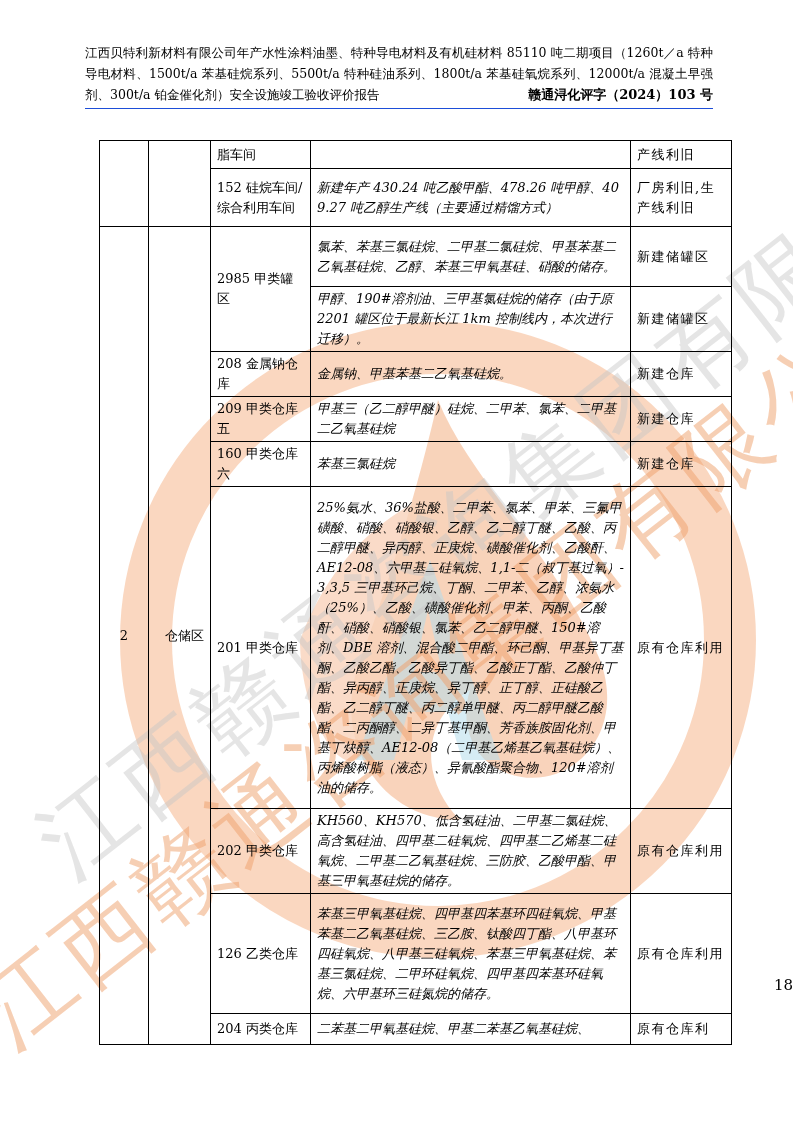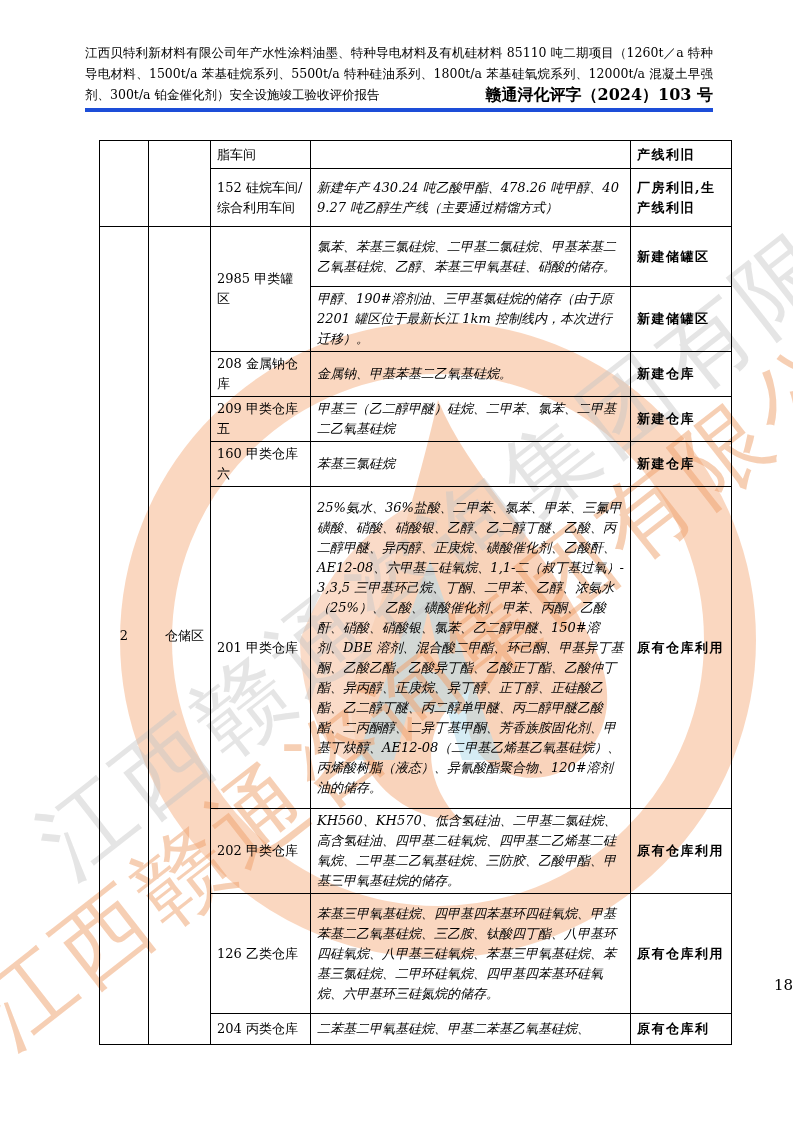"江西贝特利新材料有限公司年产水性涂料油墨、特种导电材料及有机硅材料 85110" .header { border-bottom: 4px solid #1d4ed8 -> 1px solid #1d4ed8 }
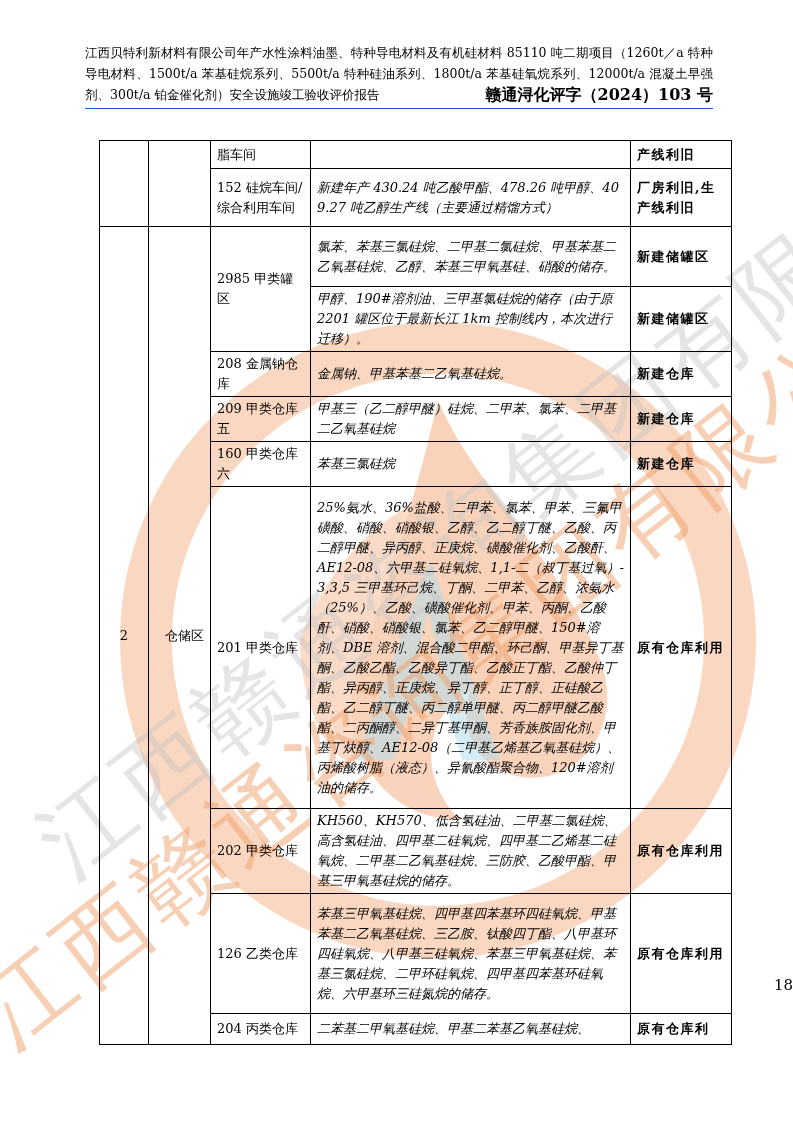"赣通浔化评字（2024）103 号" .doc-number { font-size: 16px -> 13px }
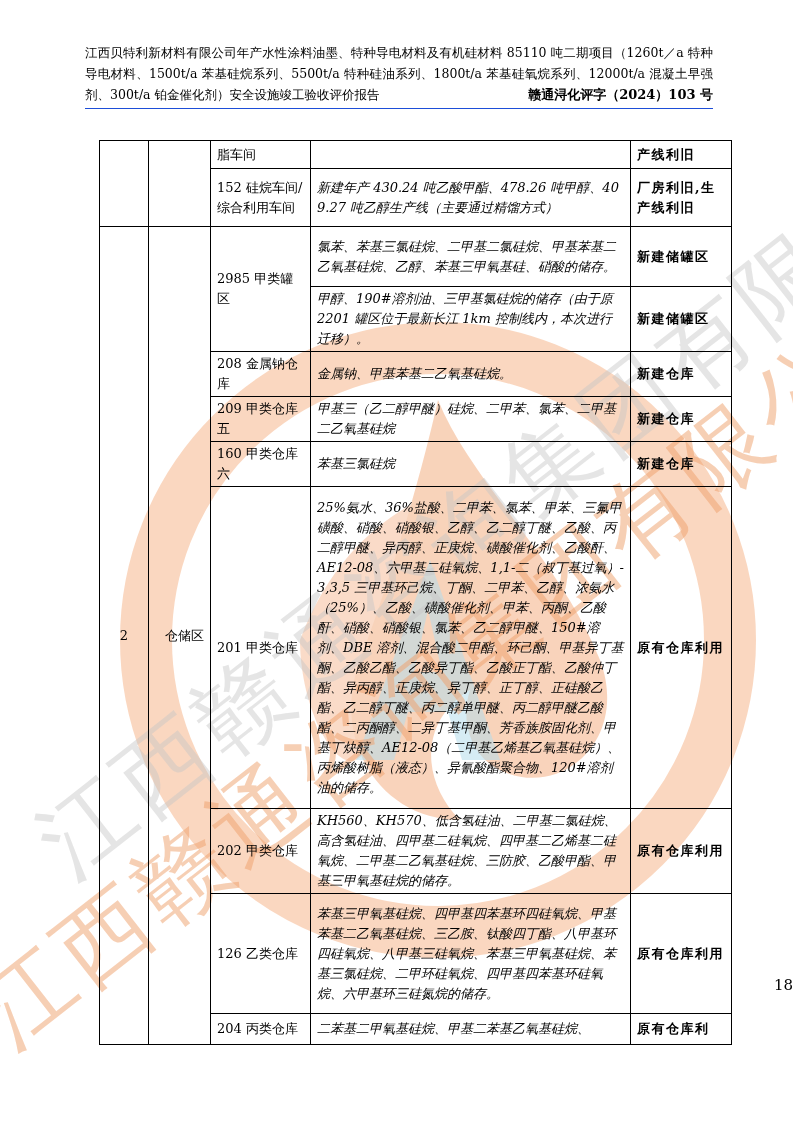"产线利旧" td.status { font-weight: bold -> none }
